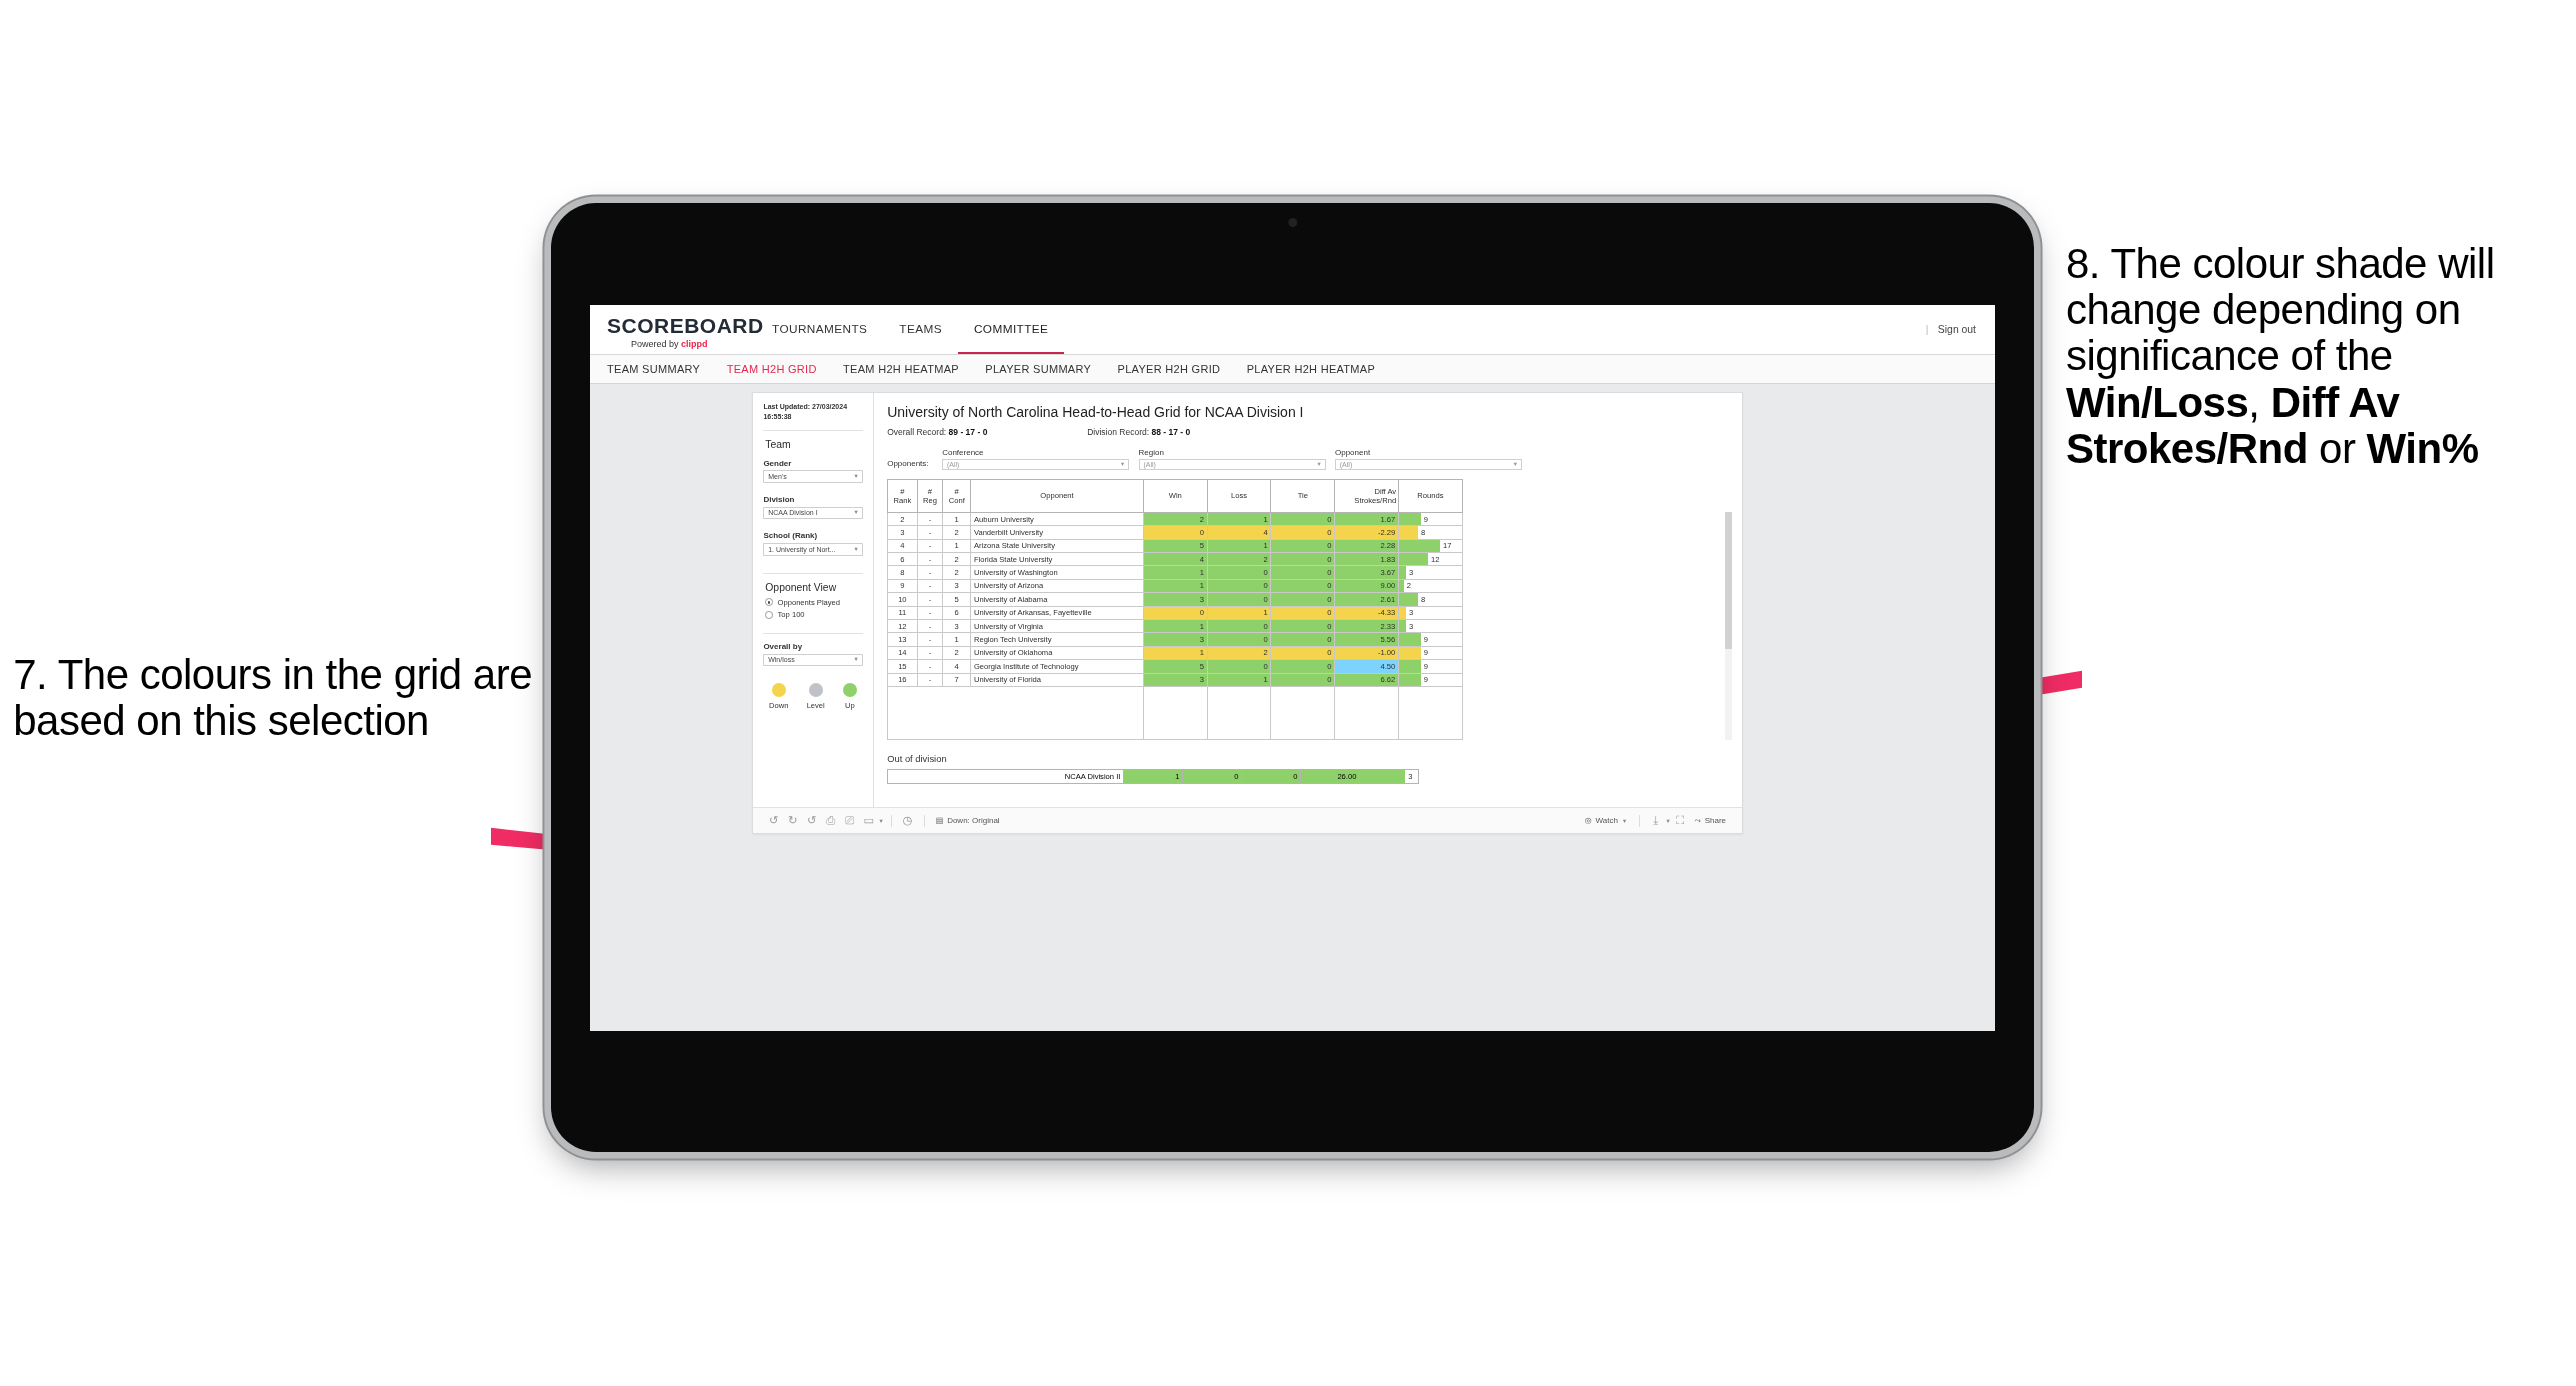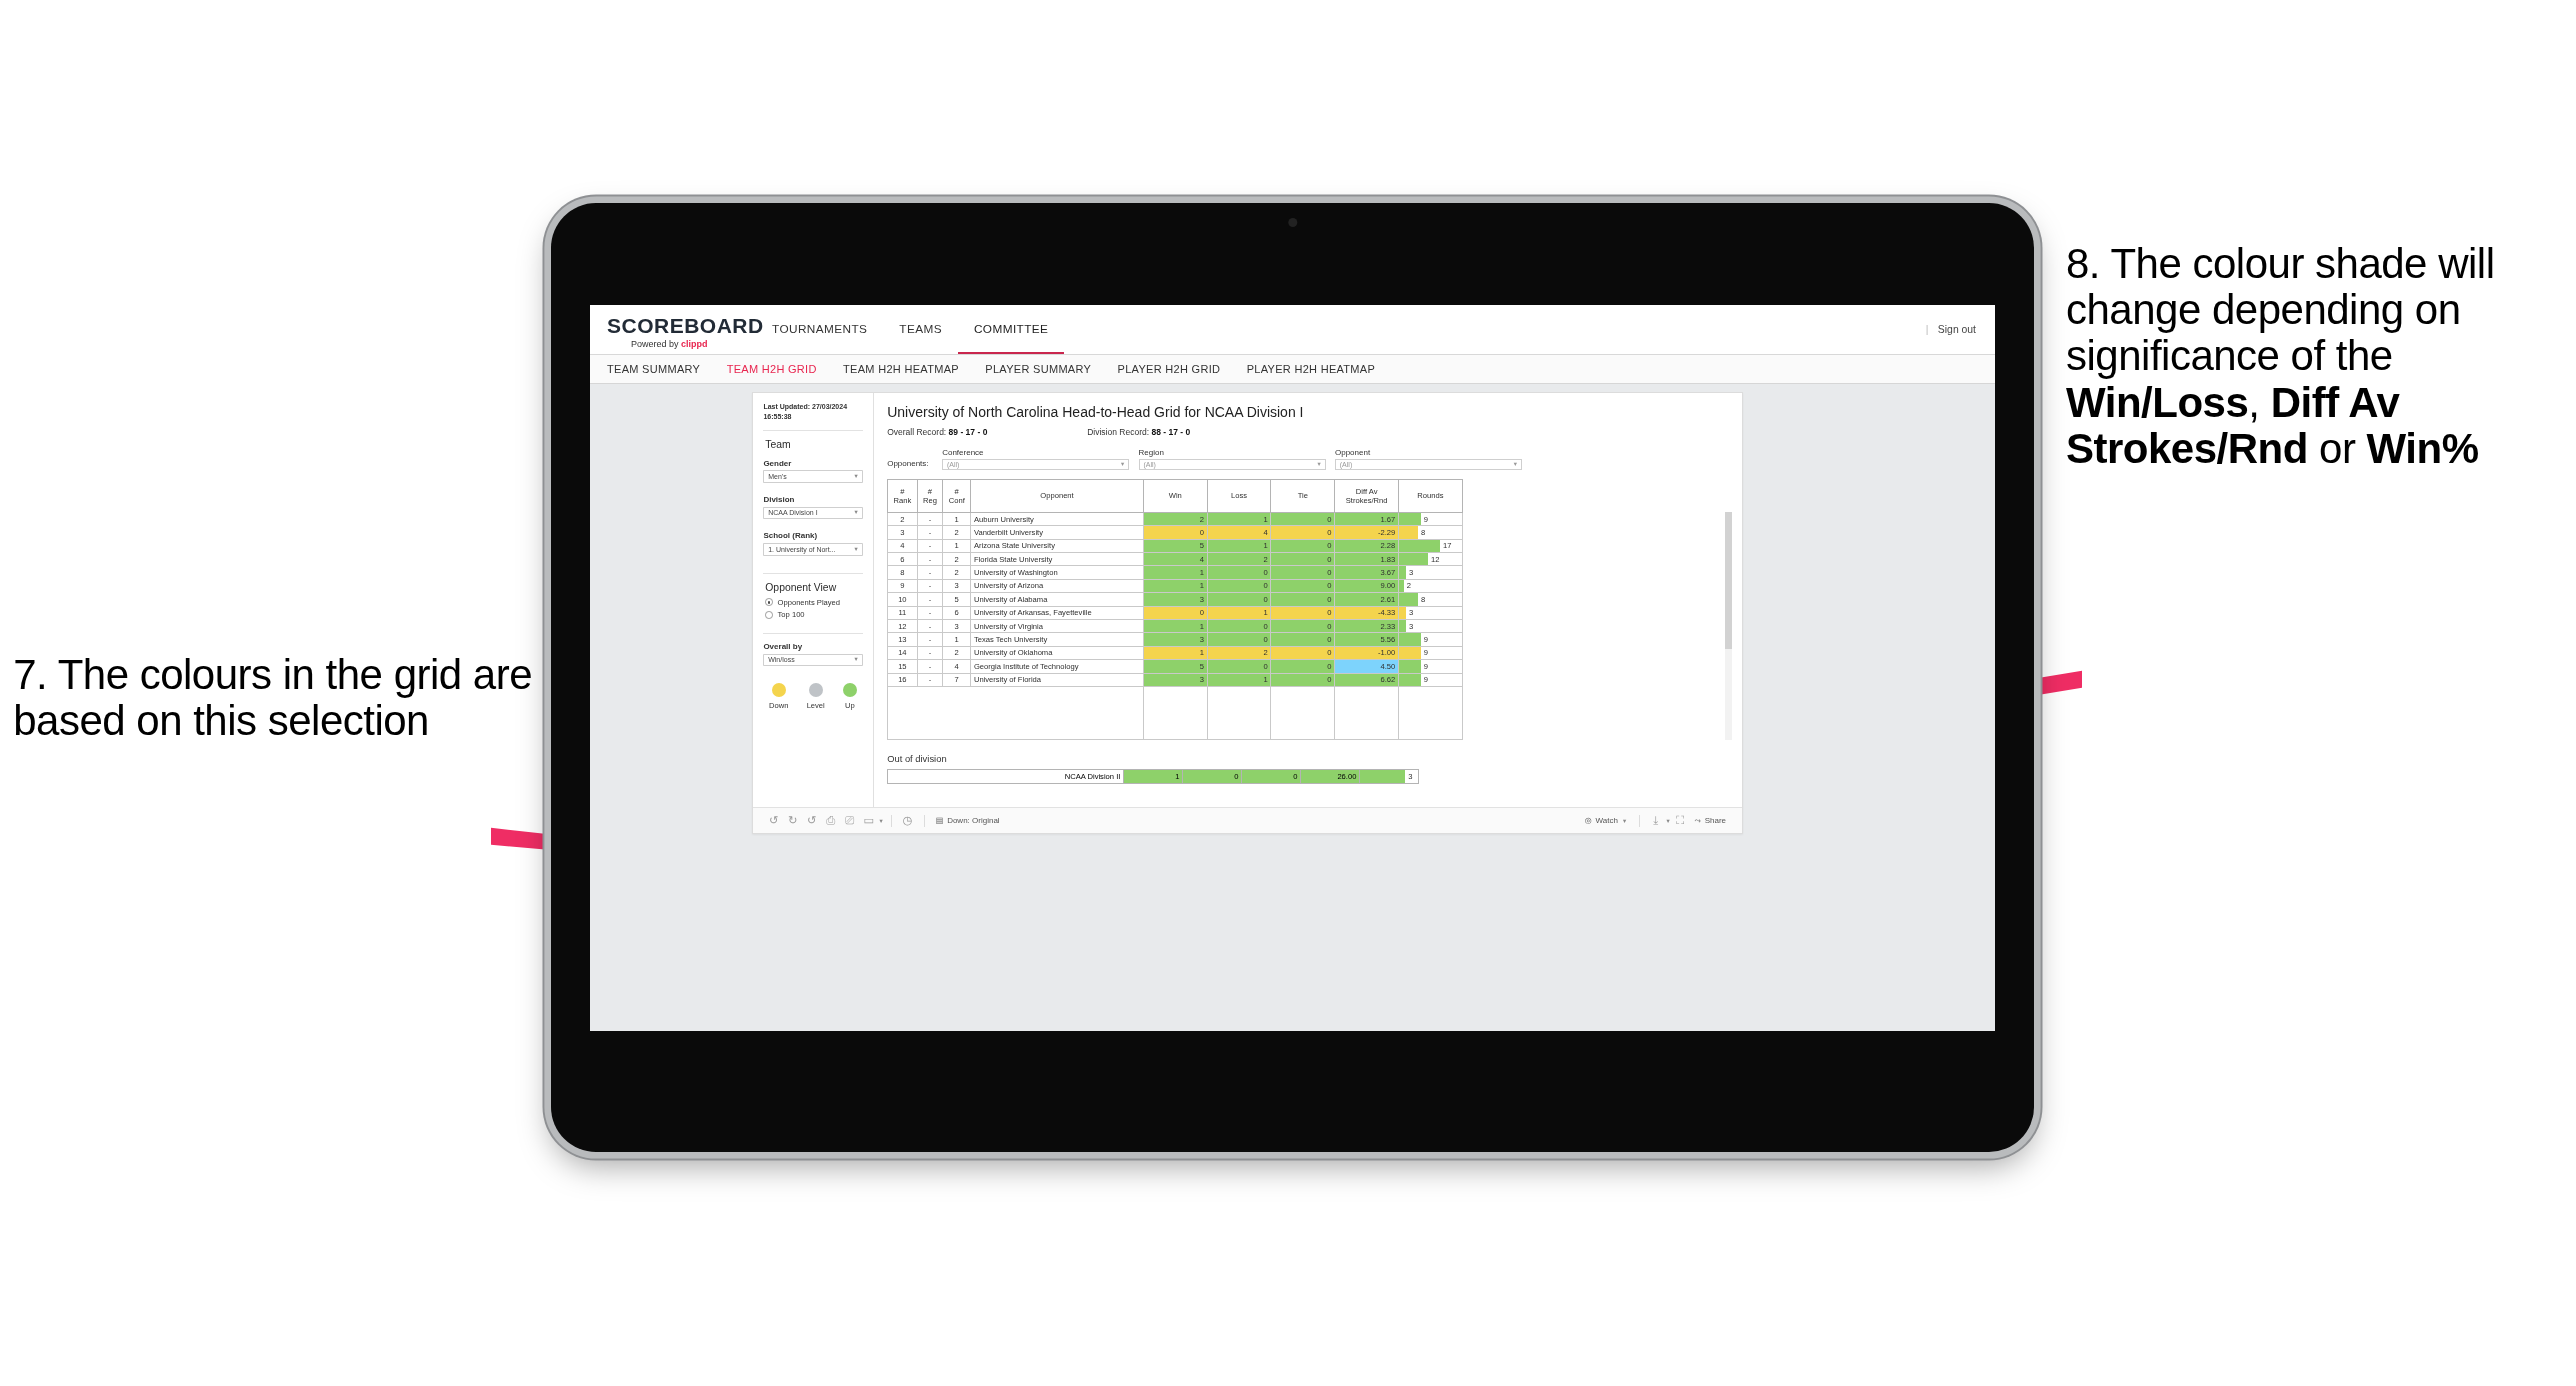"Diff Av" .c-diff { text-align: none -> right }
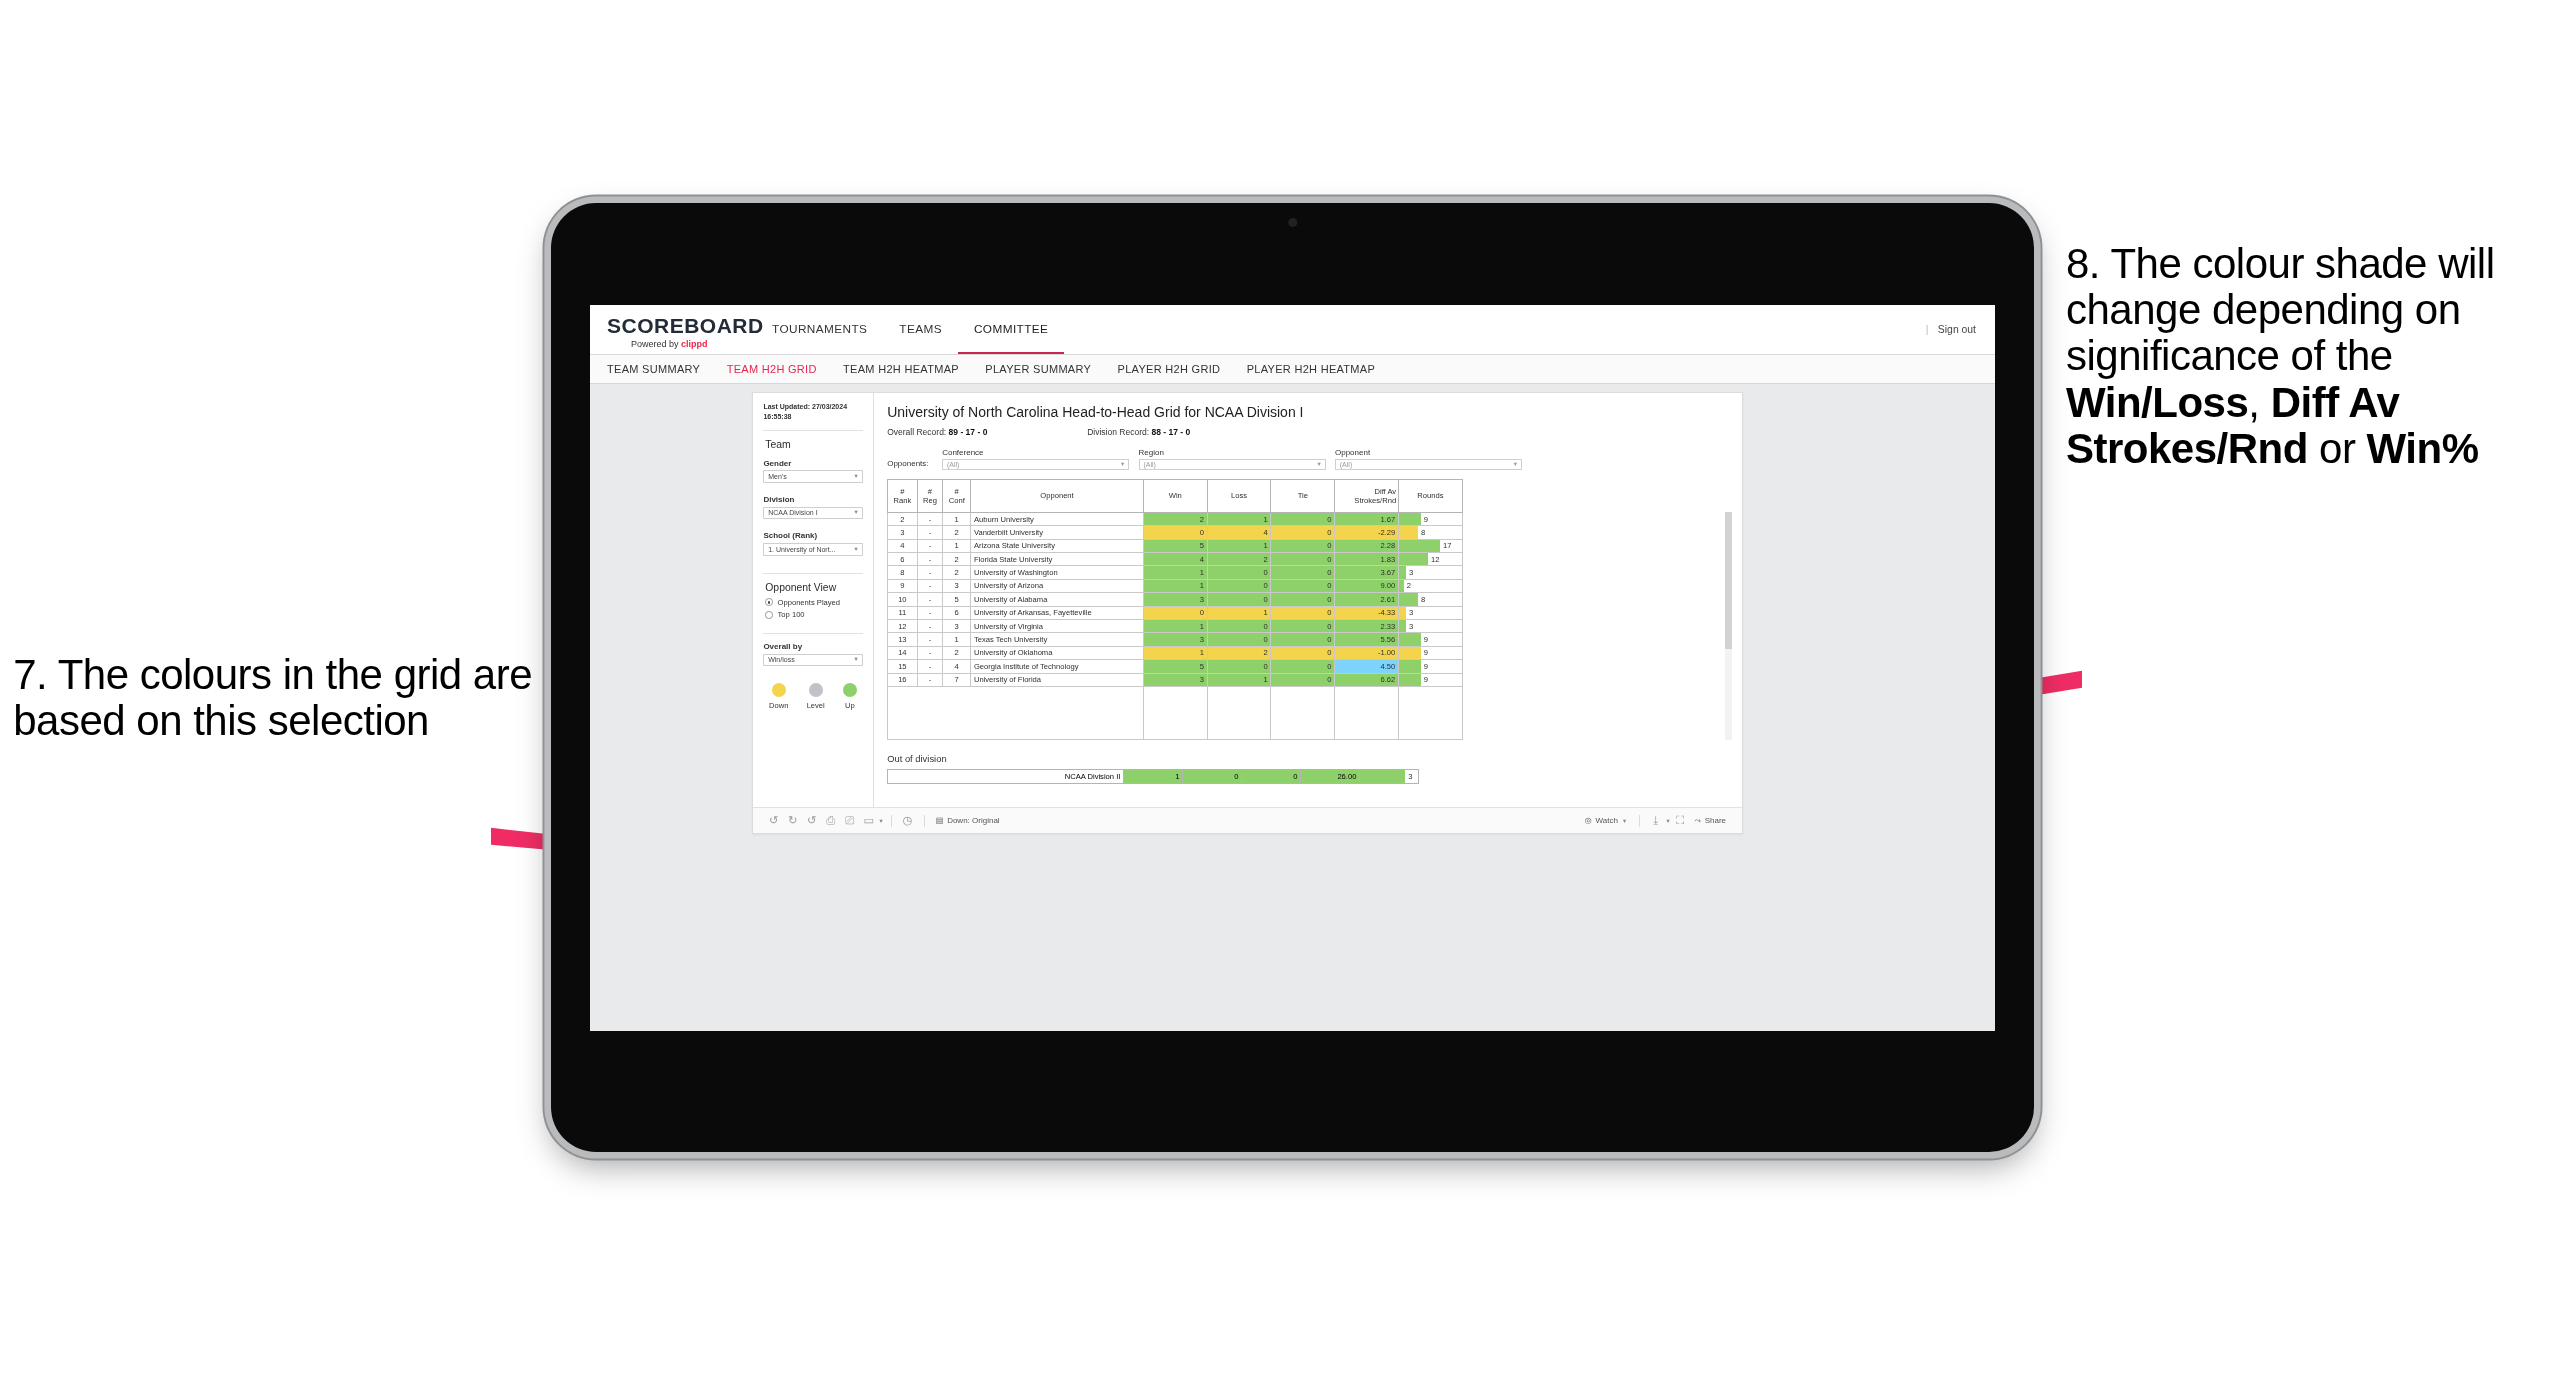"Texas Tech University" td.lft { text: Texas -> Region }
